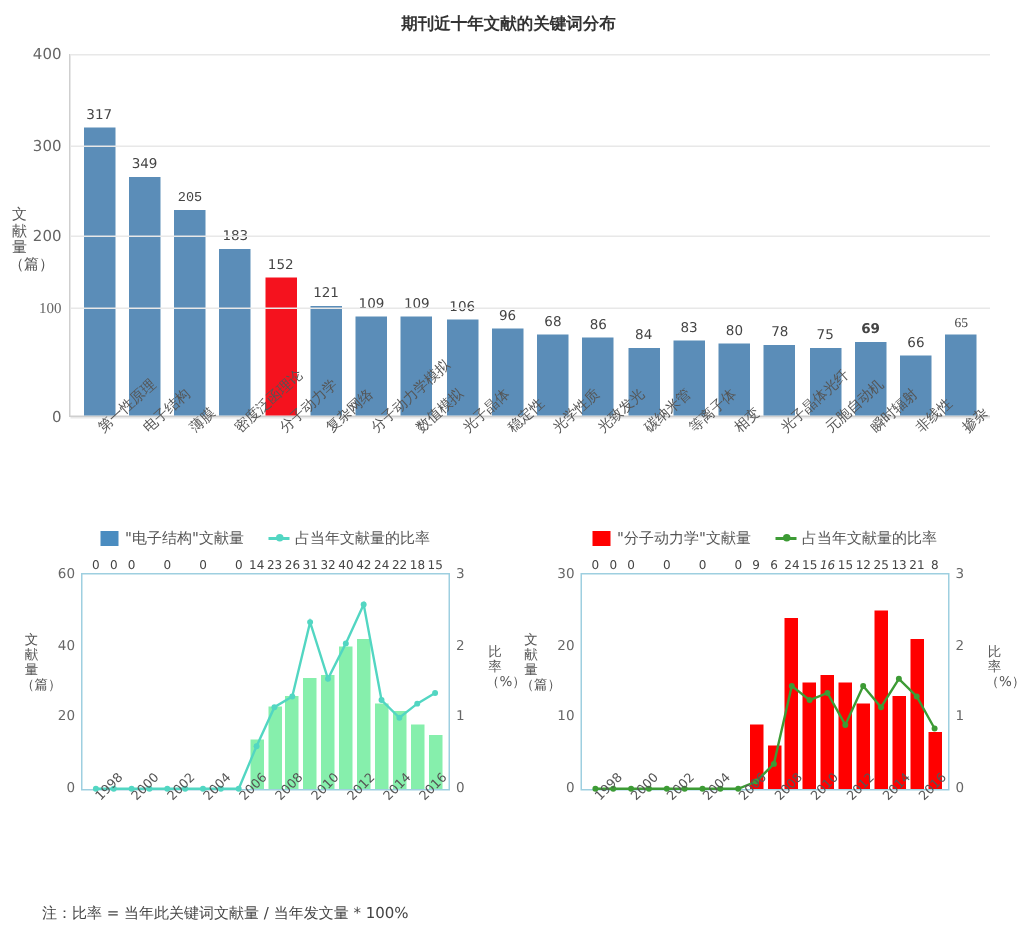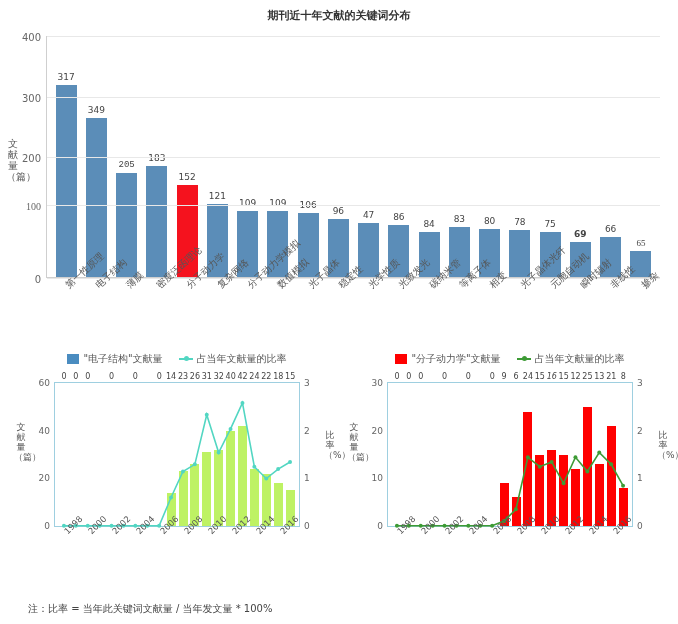"205" div.m-bar { height: 104px -> 137px }
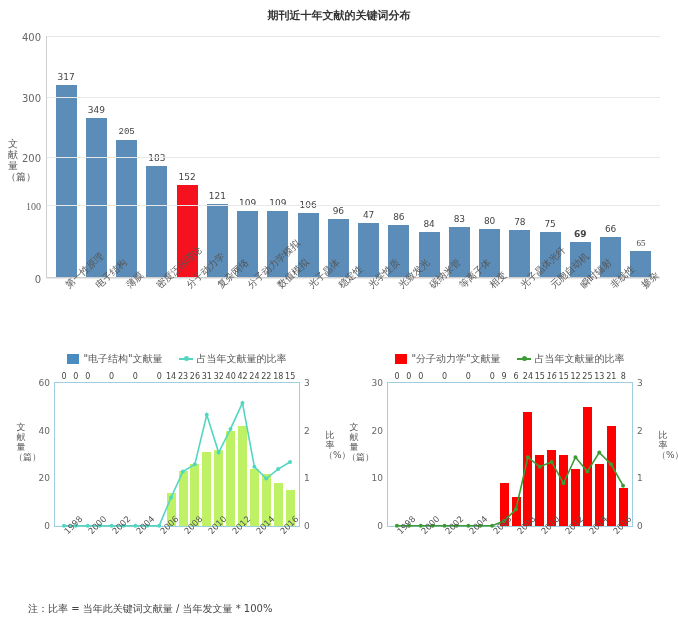"47" div.m-val { text: 47 -> 68 }
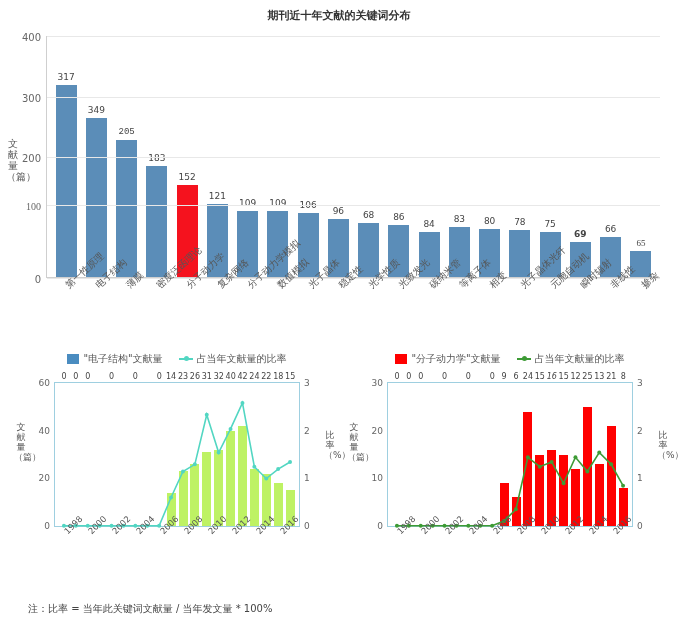"69" div.m-bar { height: 35px -> 49px }
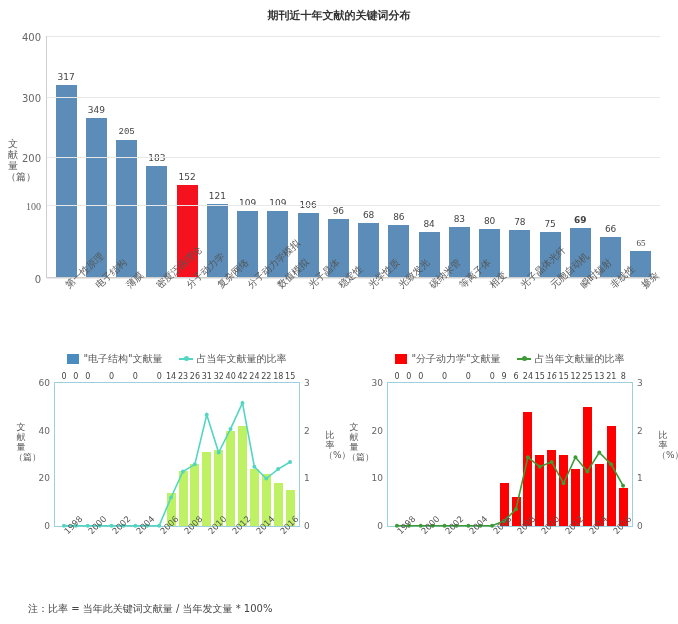"65" div.m-bar { height: 26px -> 54px }
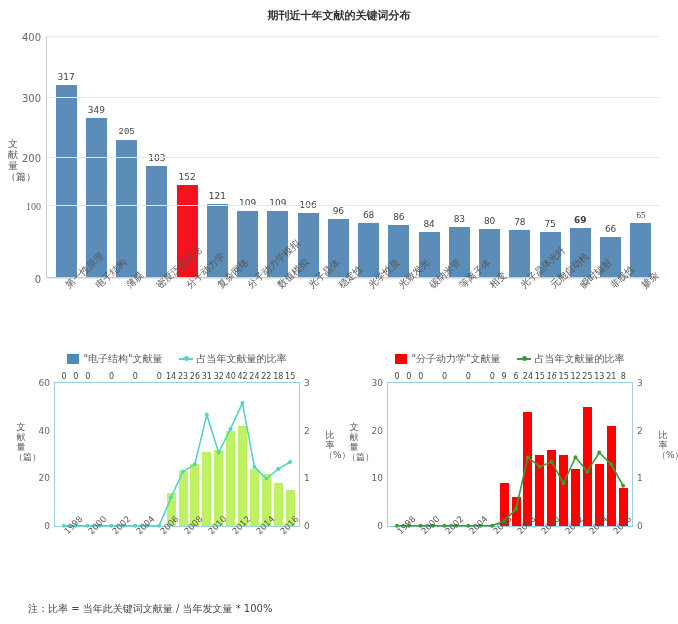"14" .sub-bar { background: #bef264 -> #86efac }
